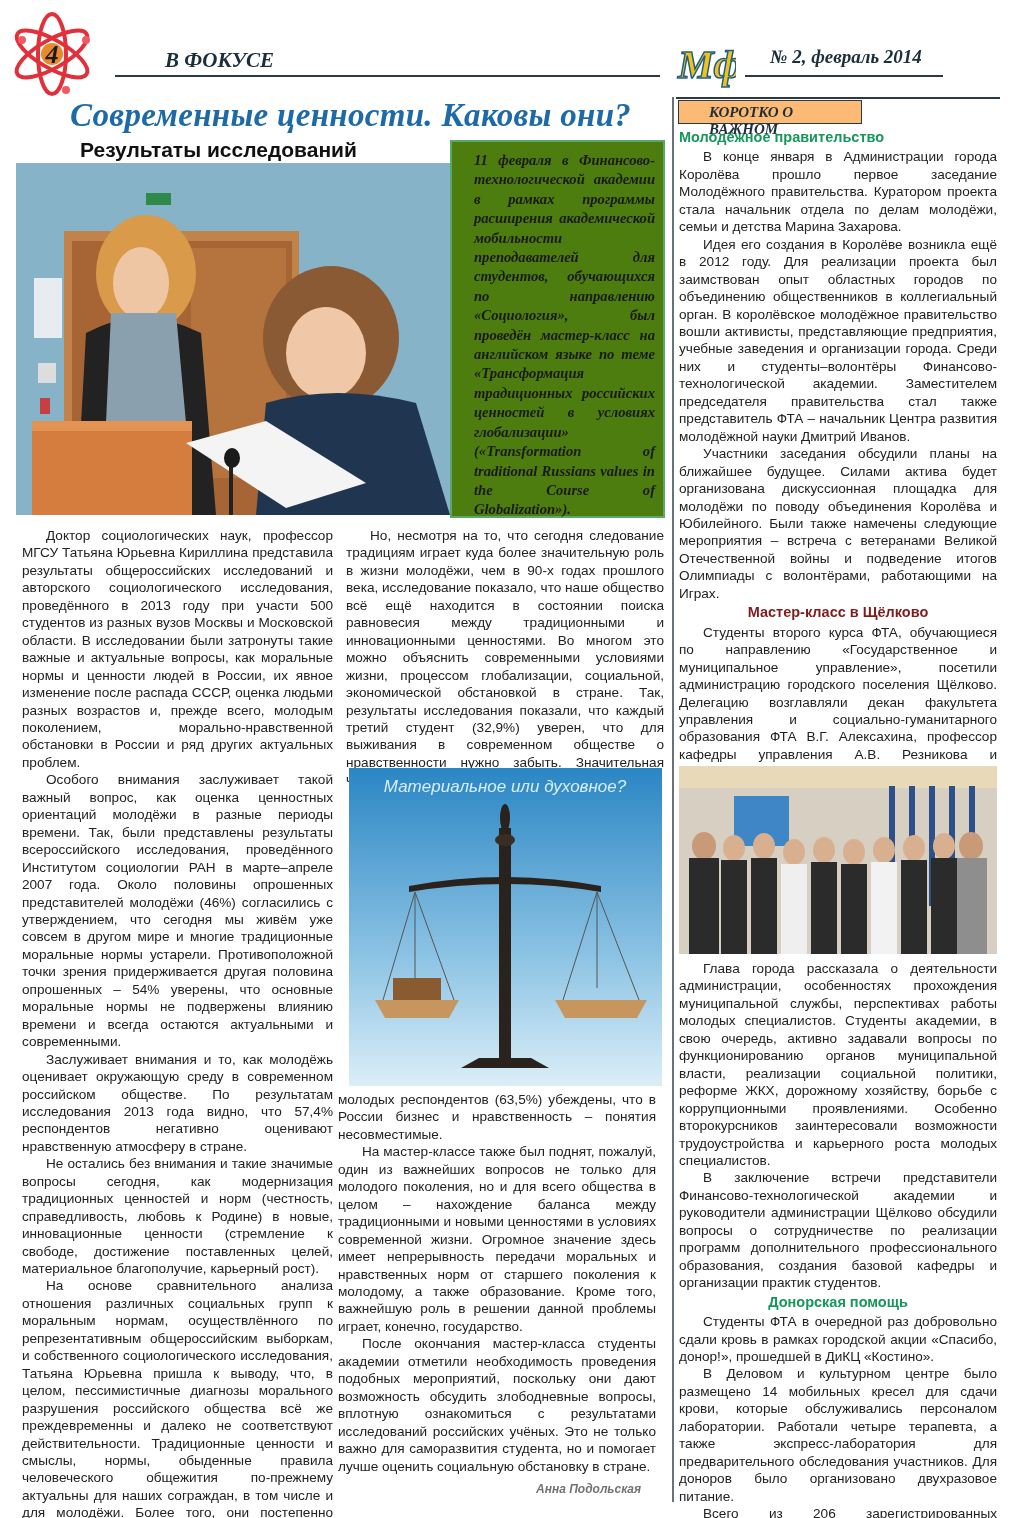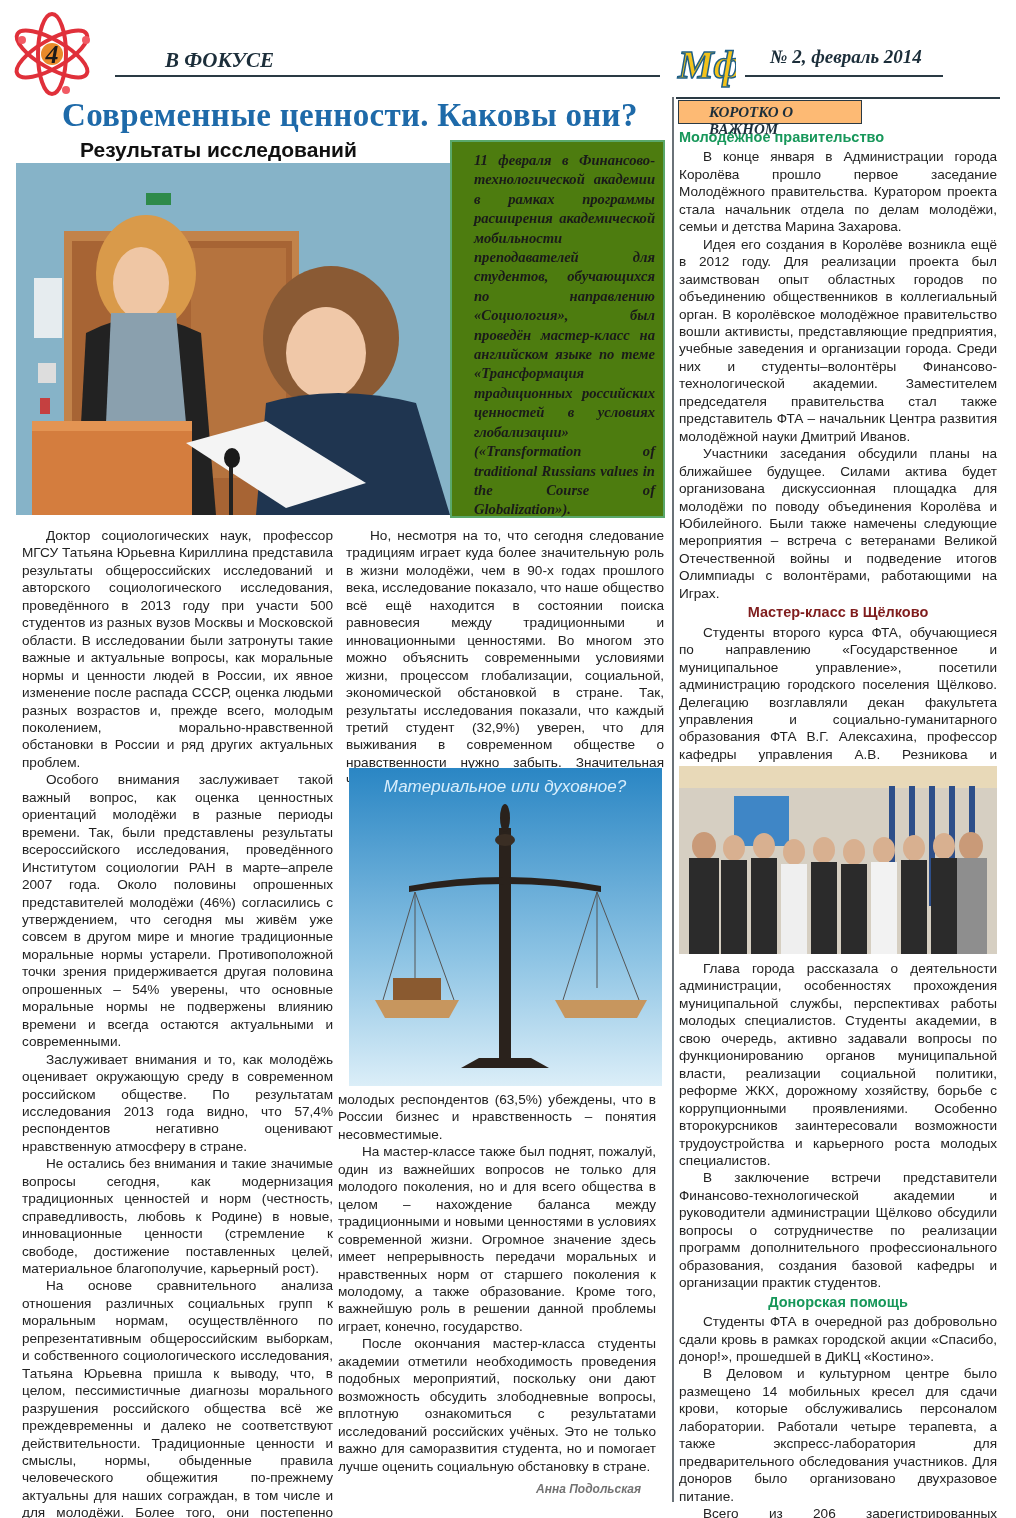"Современные ценности. Каковы они?" #main-title { font-style: none -> italic; left: 62px -> 70px }
